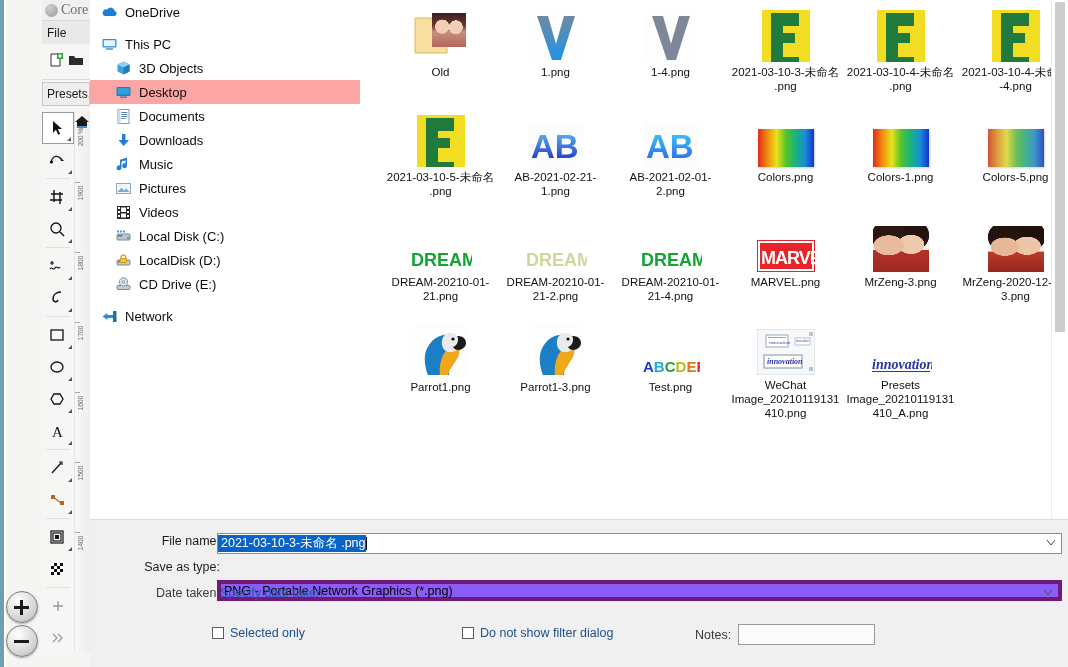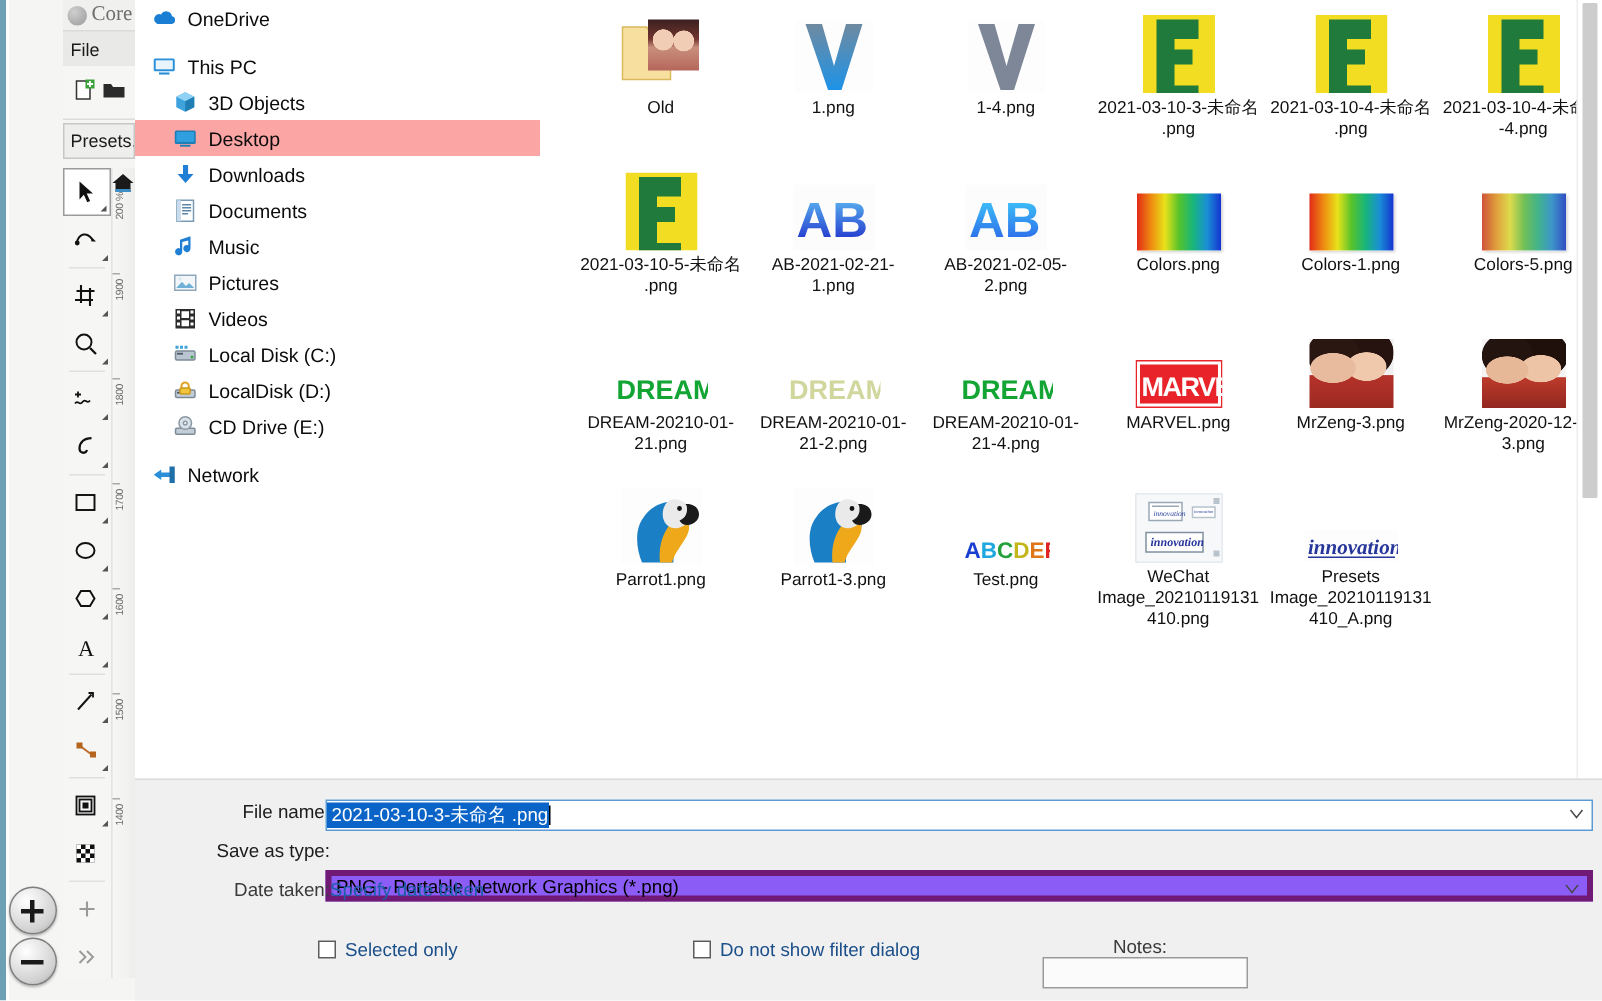"Downloads" div.nav-item { order: before "Documents" -> after "Documents" }
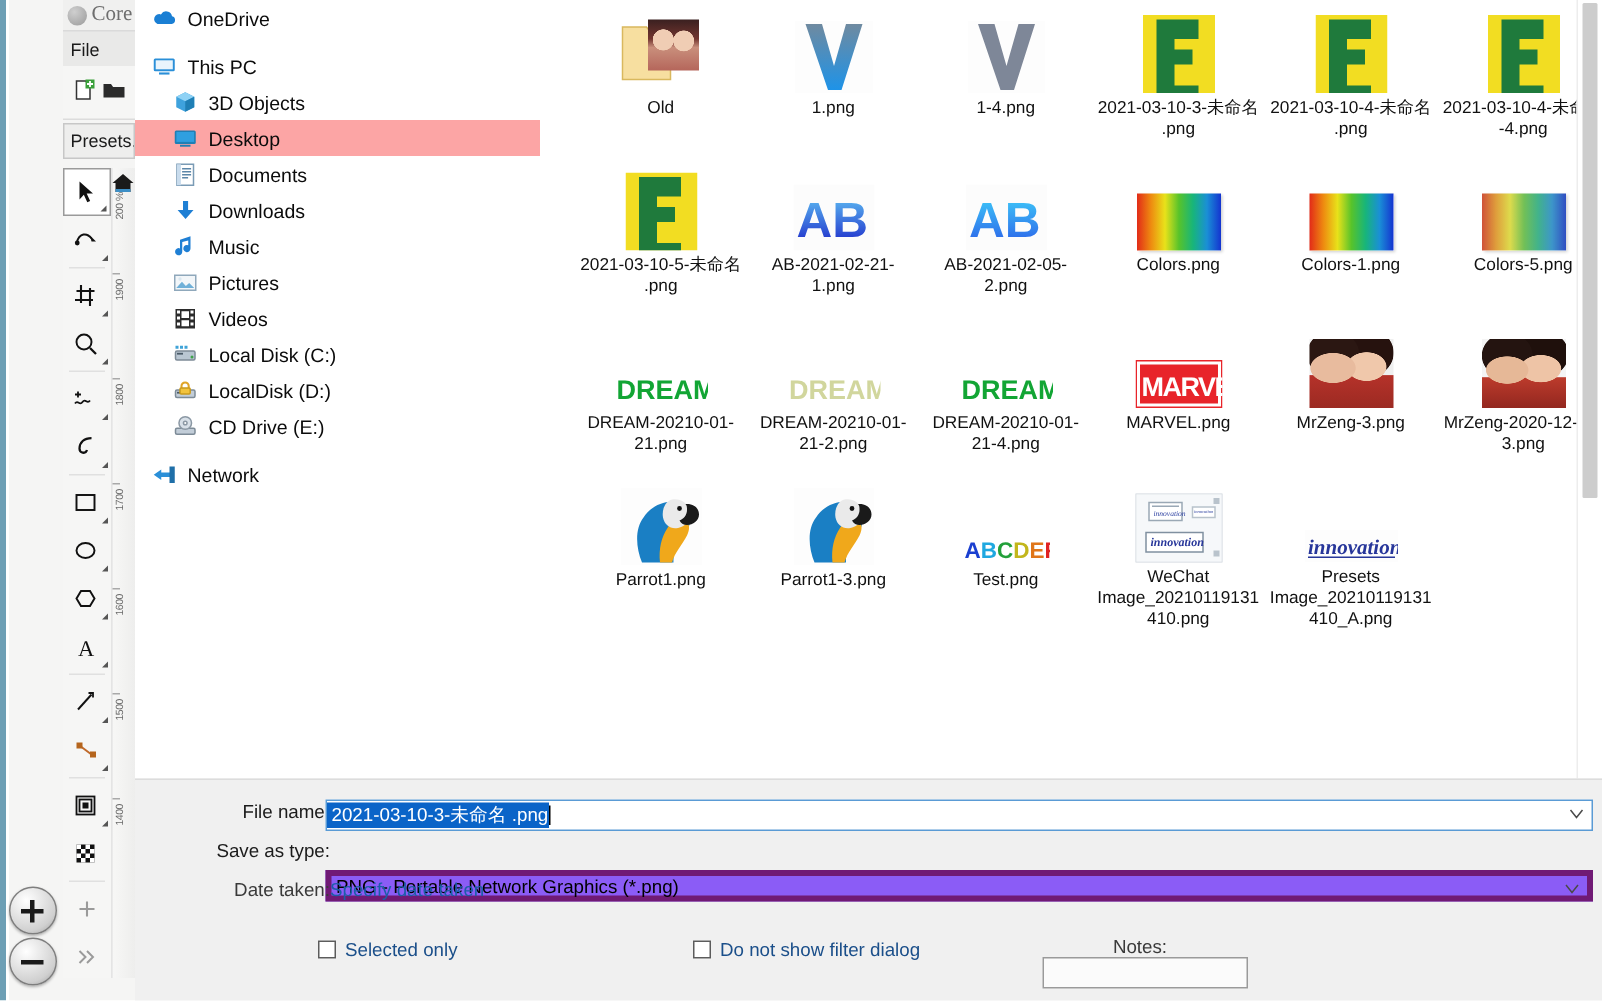"AB-2021-02-05-2.png" div.f-name { text: AB-2021-02-05-2.png -> AB-2021-02-01-2.png }
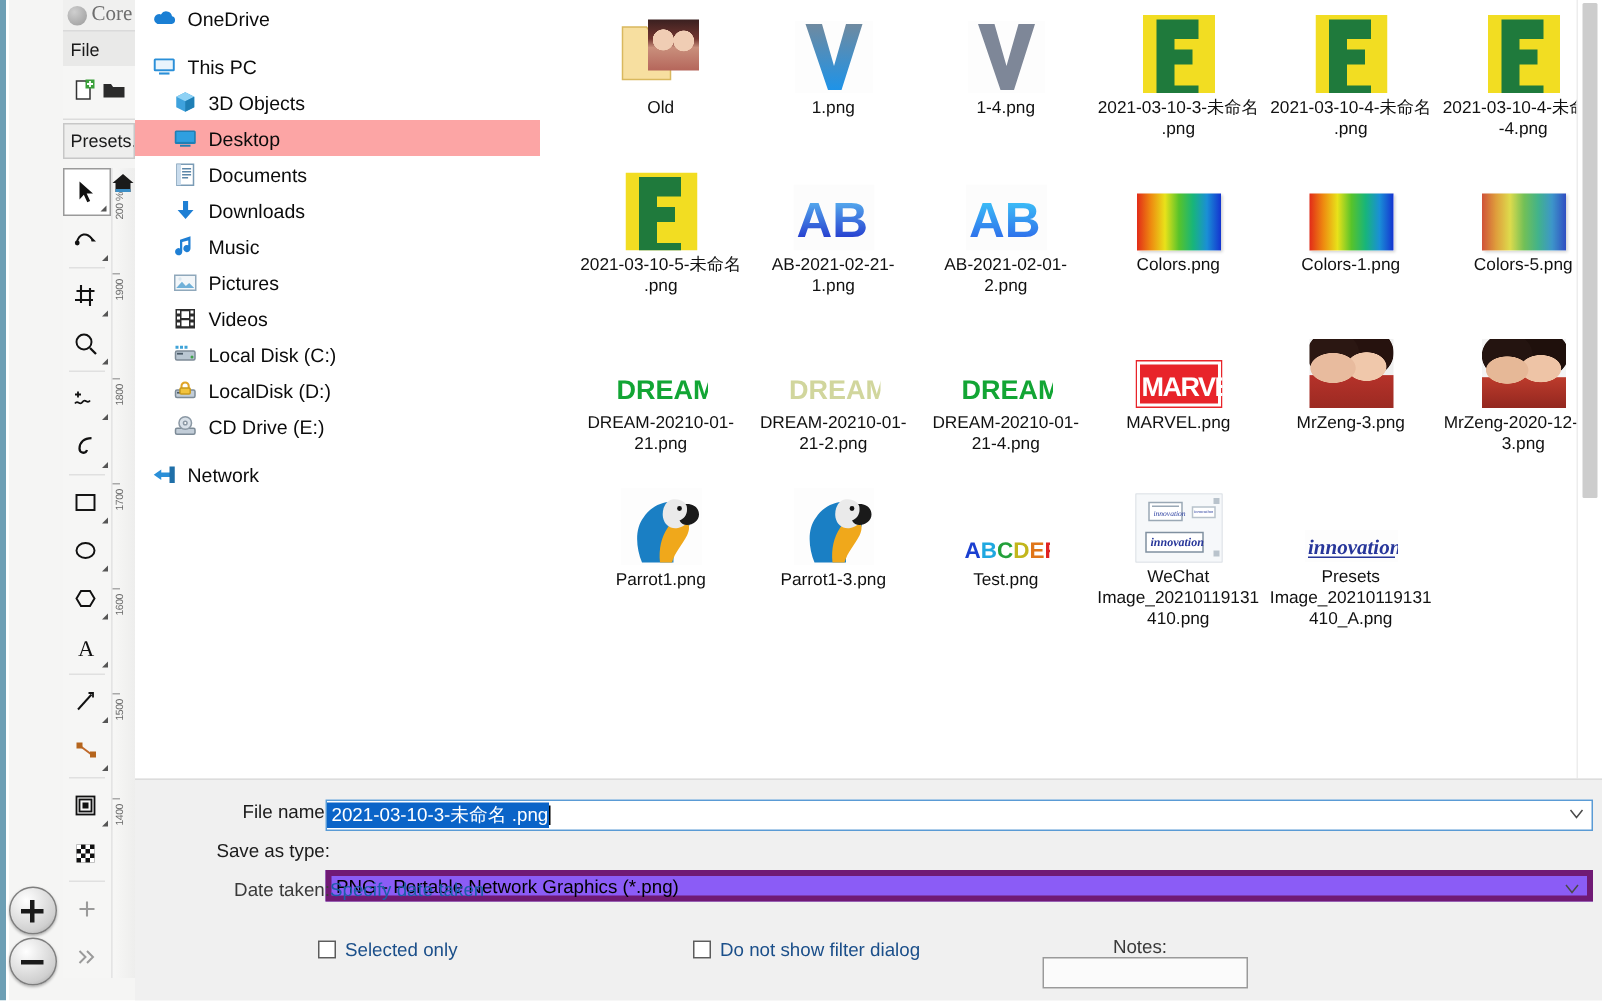"Notes:" div.row { flex-direction: column -> none }
